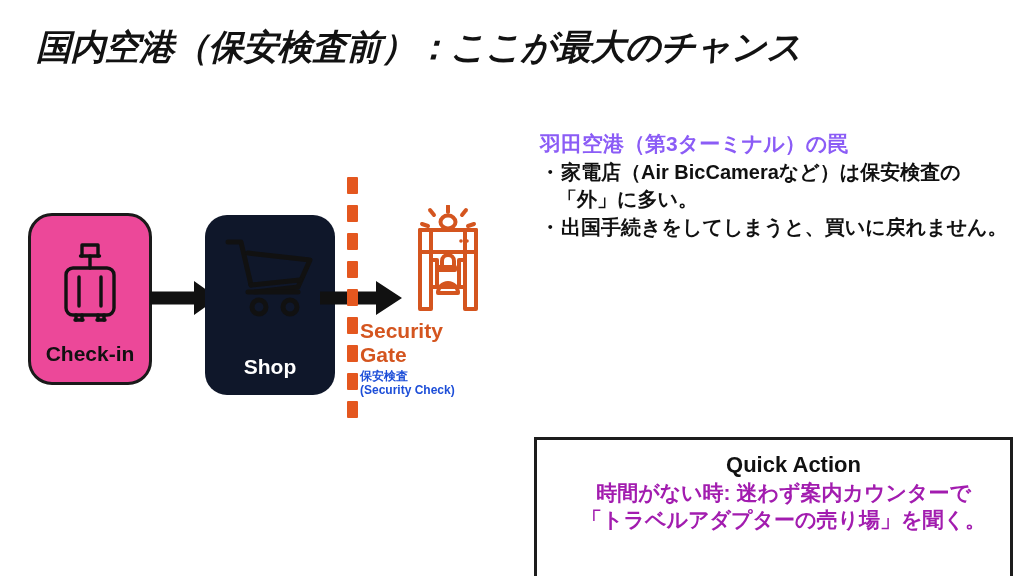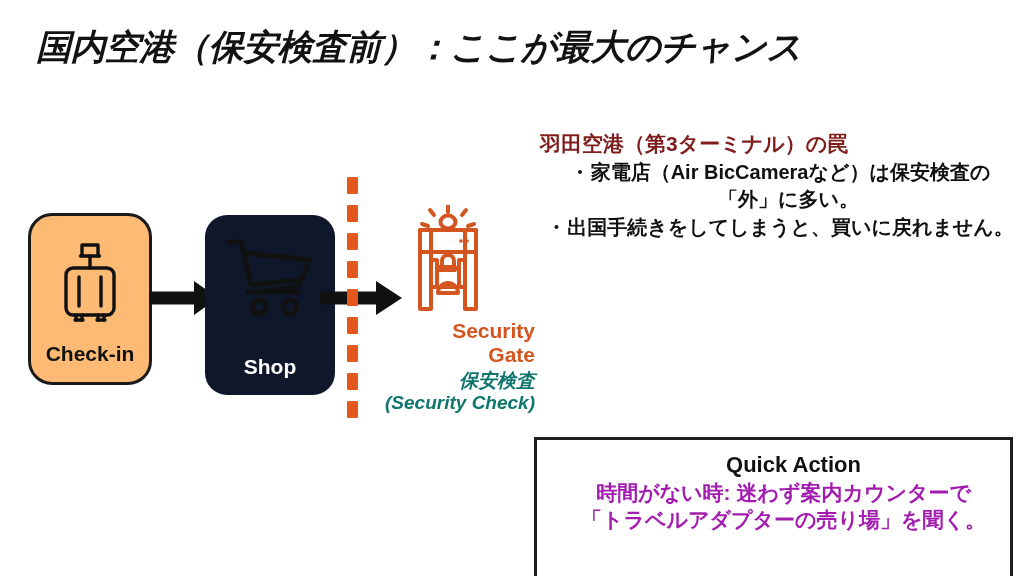"羽田空港（第3ターミナル）の罠" .trap-heading { color: #7f1d1d -> #8b5cf6 }
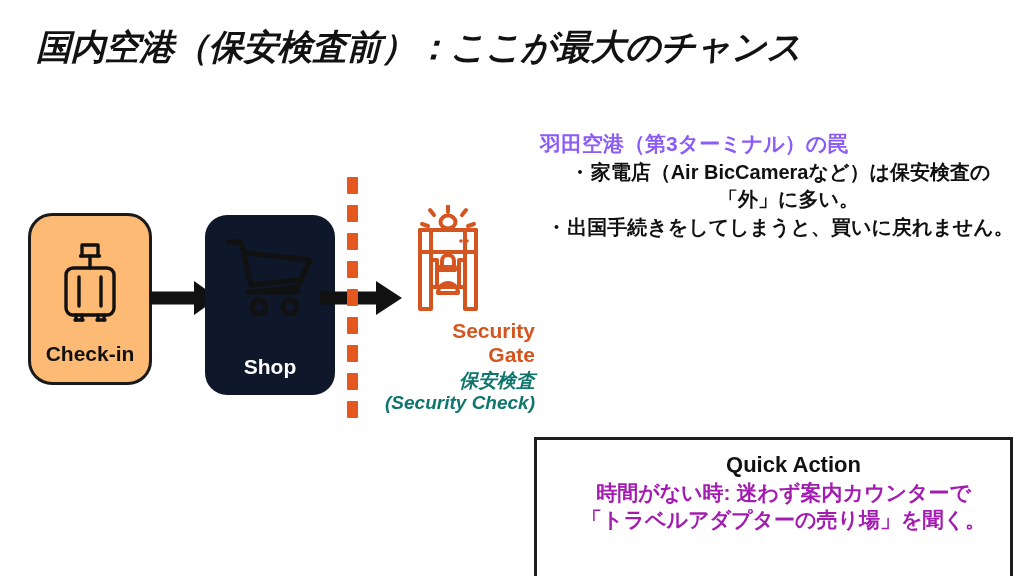"・家電店（Air BicCameraなど）は保安検査の「外」に多い。" .trap-list li { text-align: center -> none }
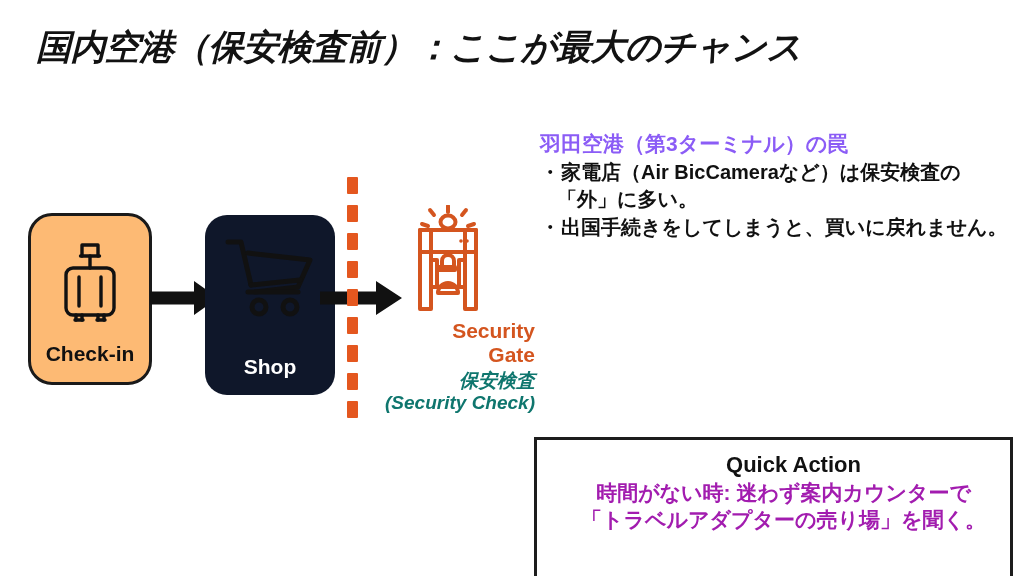"Security" .gate { text-align: right -> left }
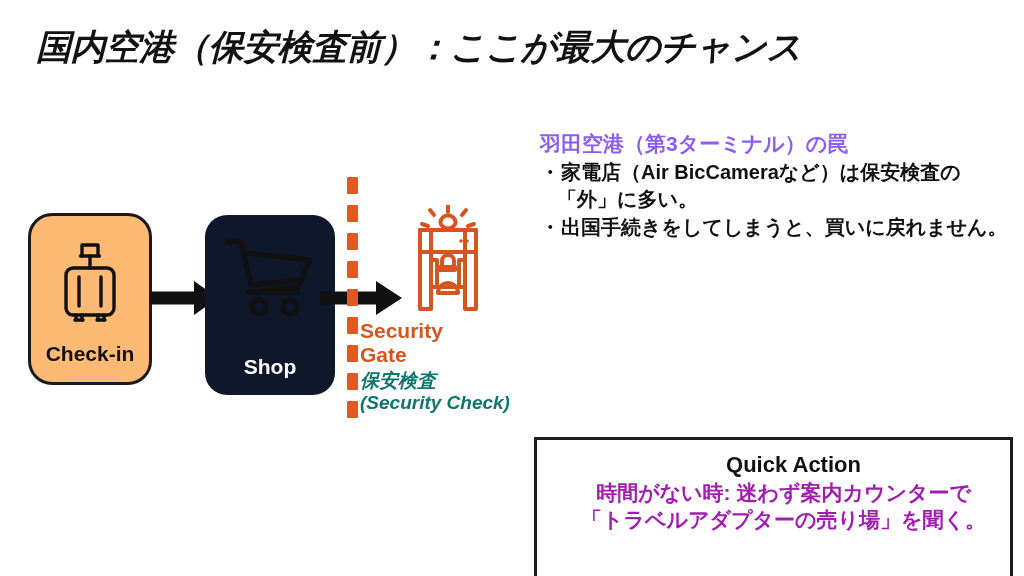"Check-in" .node-checkin { background: #fdba74 -> #ec4899 }
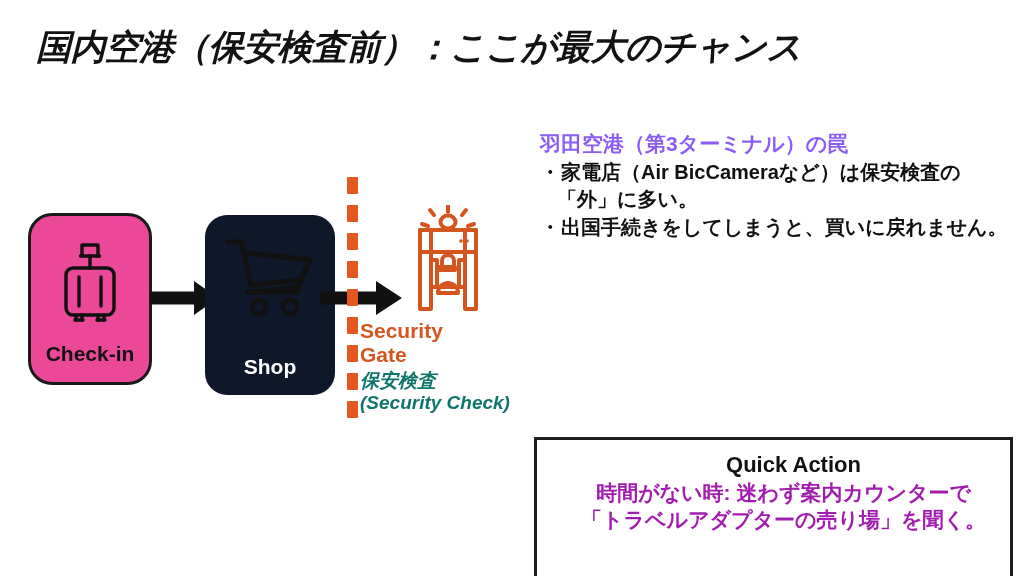"保安検査" .gate-label-jp { color: #0f766e -> #1d4ed8; font-size: 19px -> 12px; font-style: italic -> none }
